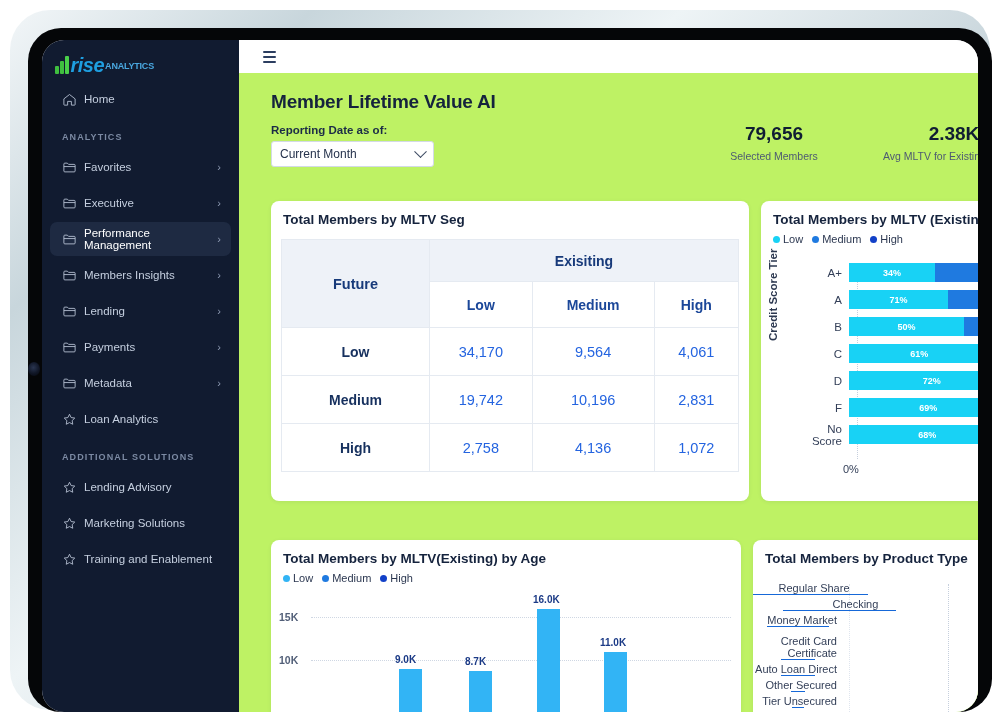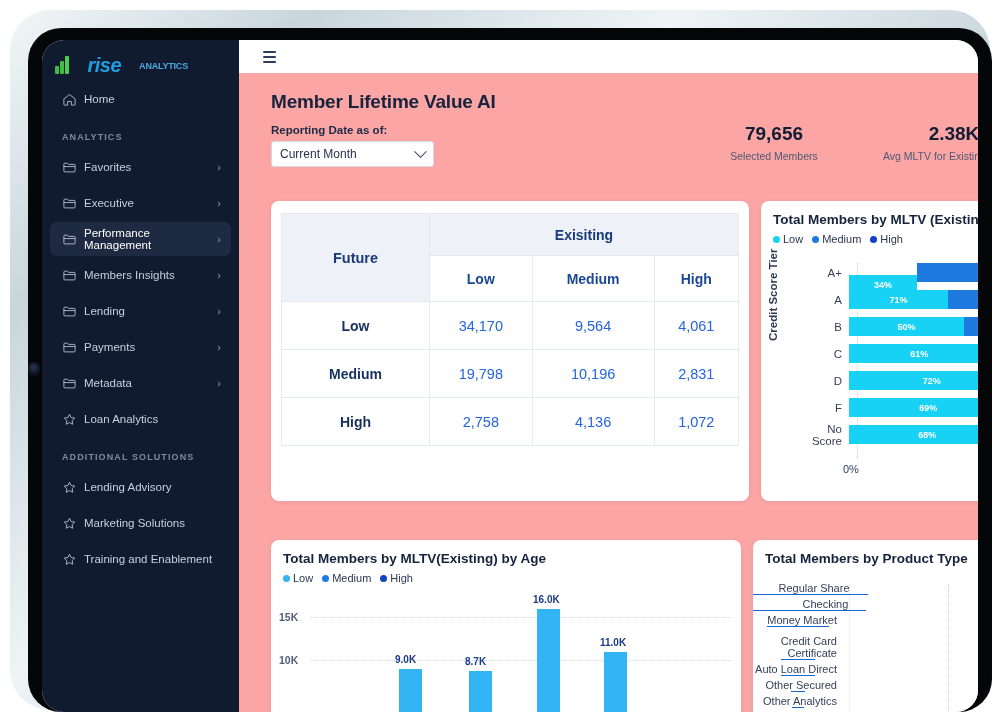"rise" #logo-wrap { gap: 18px -> 1px }
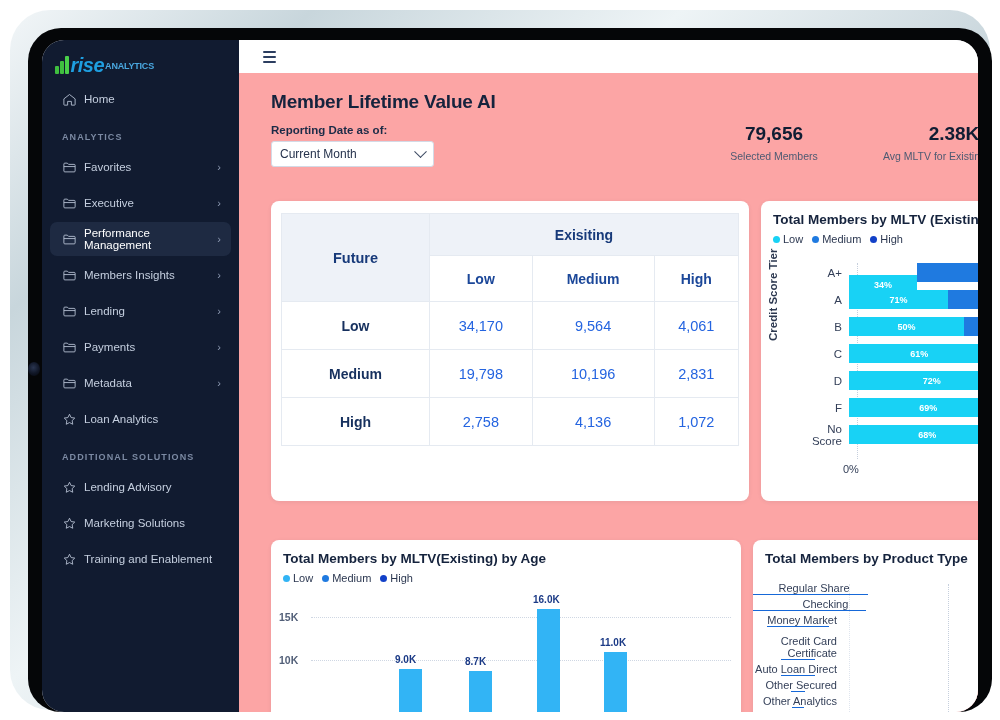"Member Lifetime Value AI" #content { background: #fca5a5 -> #bef264 }
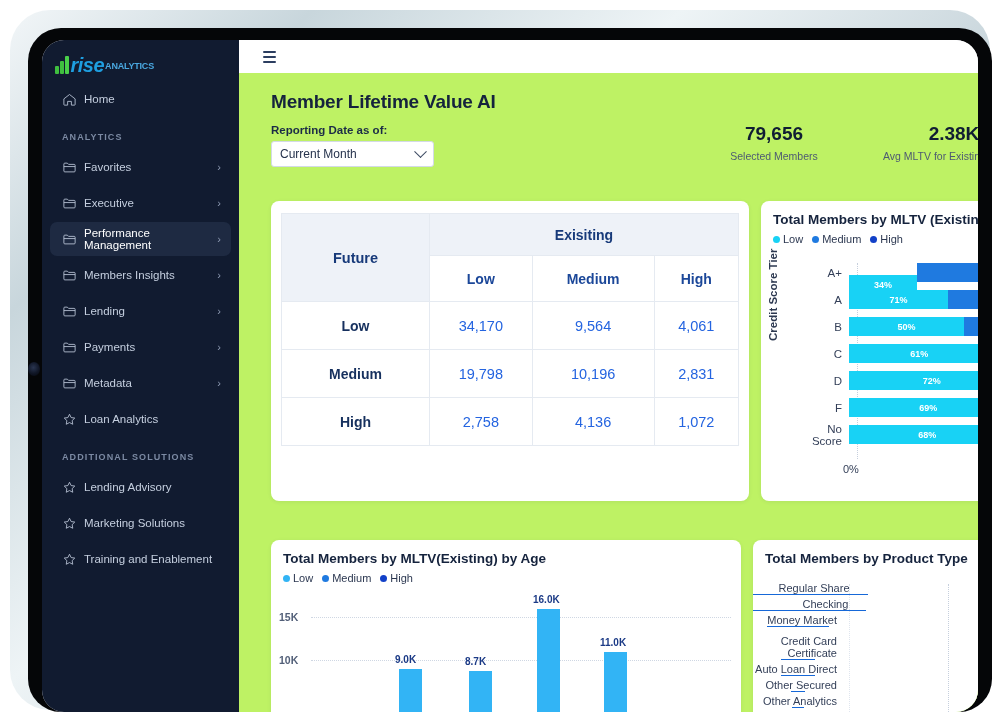"Total Members by MLTV Seg" div.card-title { html: none -> <div>Total Members by MLTV Seg</div> }
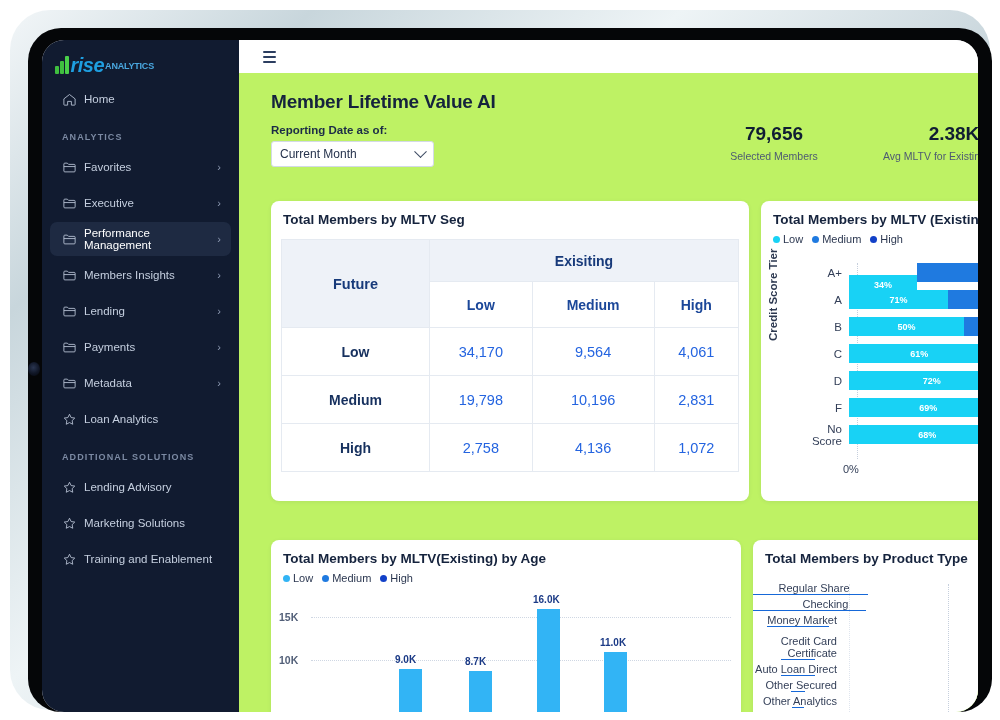"34%" div.cseg { margin-top: 12px -> none; width: 68px -> 86px }
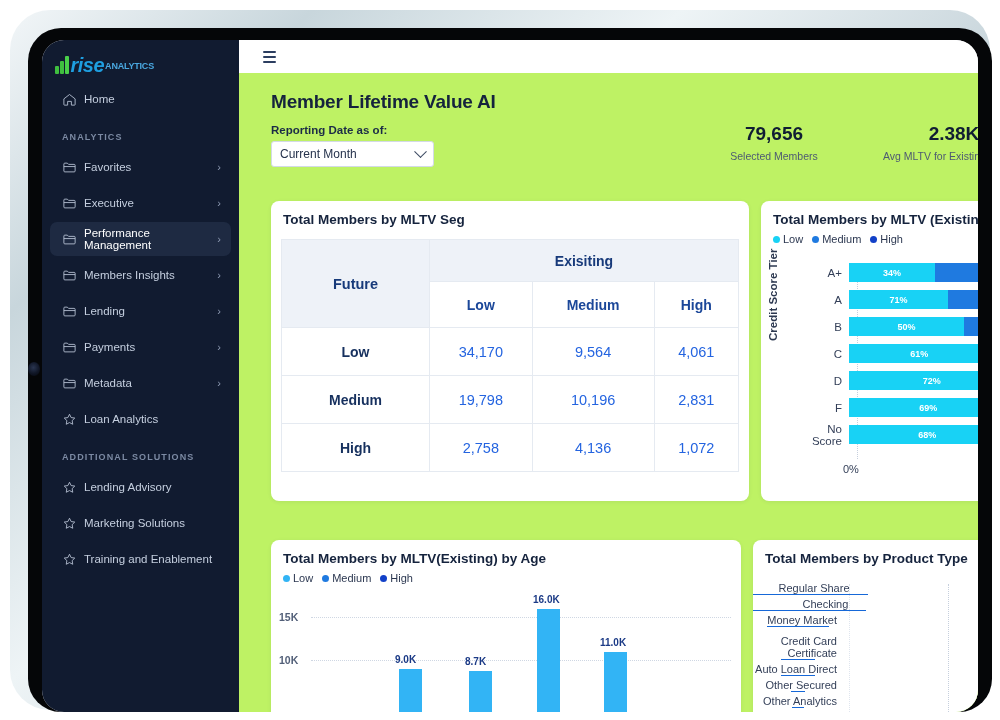"19,798" td.num { text: 19,798 -> 19,742 }
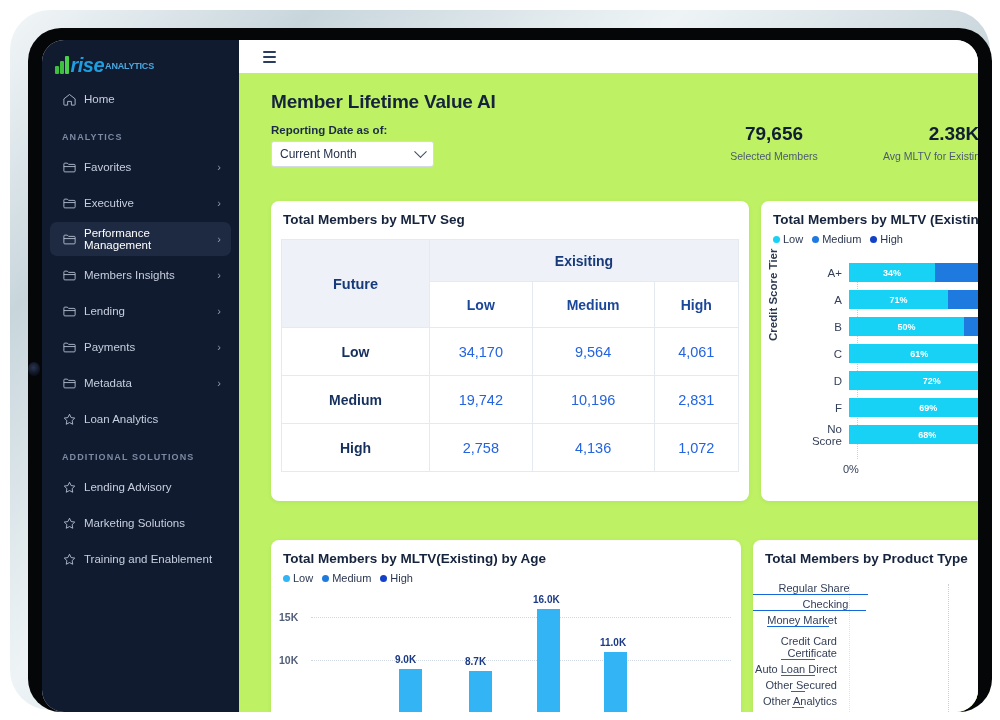"Checking" div.prow { padding-left: none -> 30px }
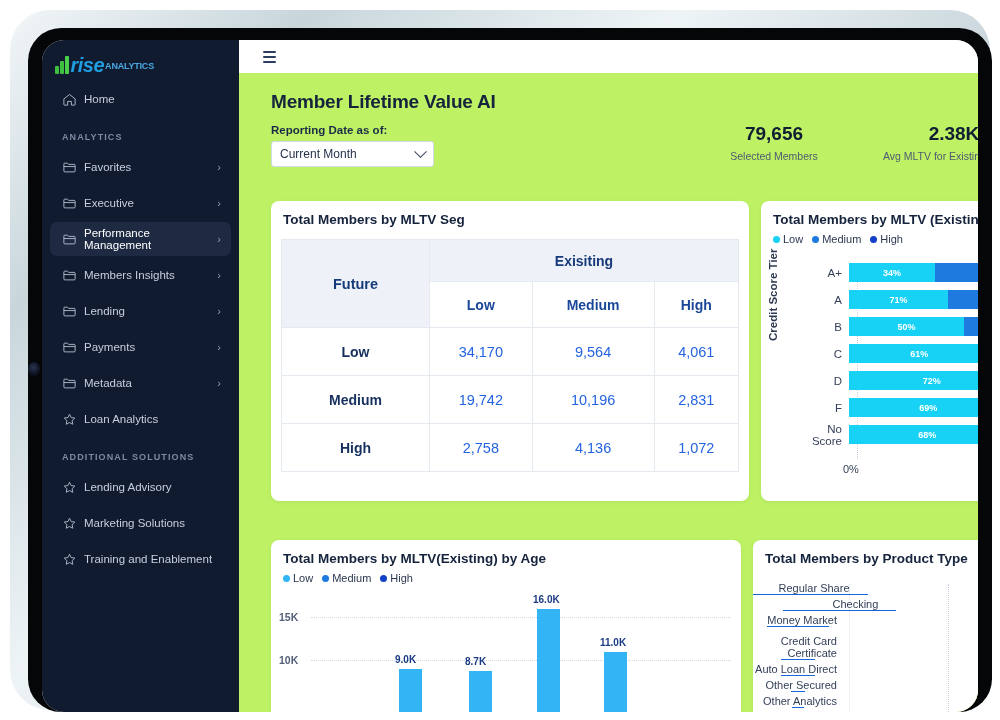"Other Analytics" div.pname { text: Other Analytics -> Tier Unsecured }
